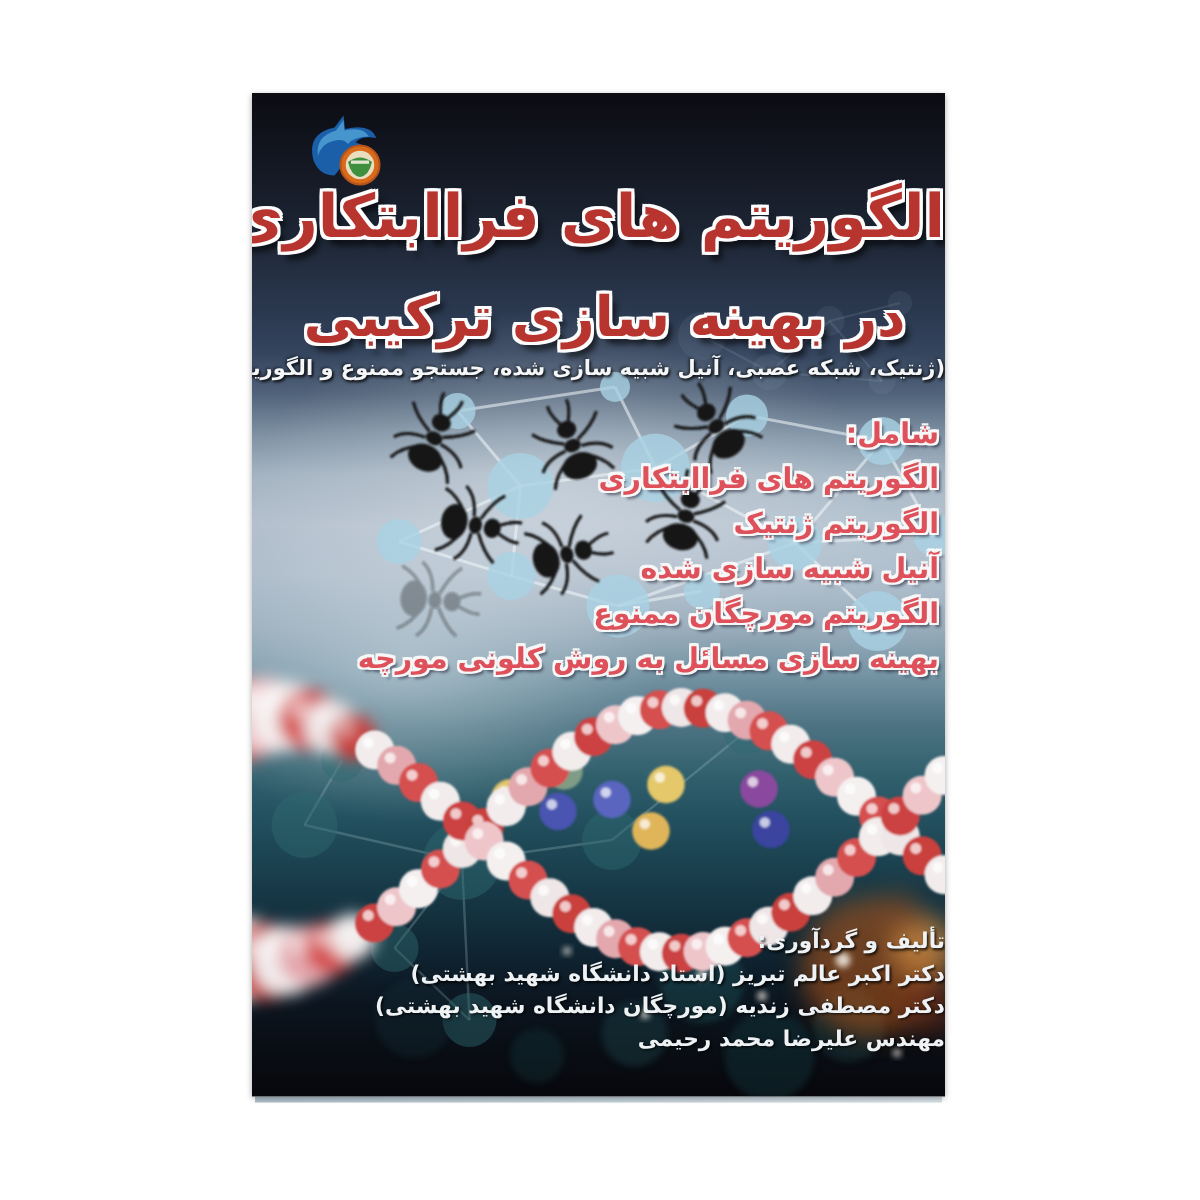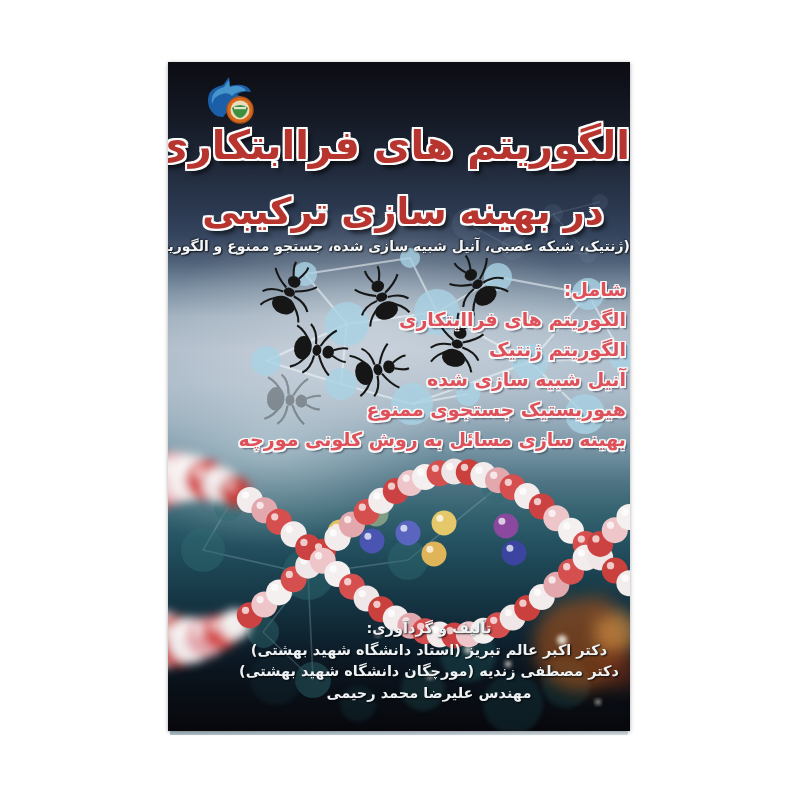"هیوریستیک جستجوی ممنوع" div.inc-line { text: هیوریستیک جستجوی -> الگوریتم مورچگان }
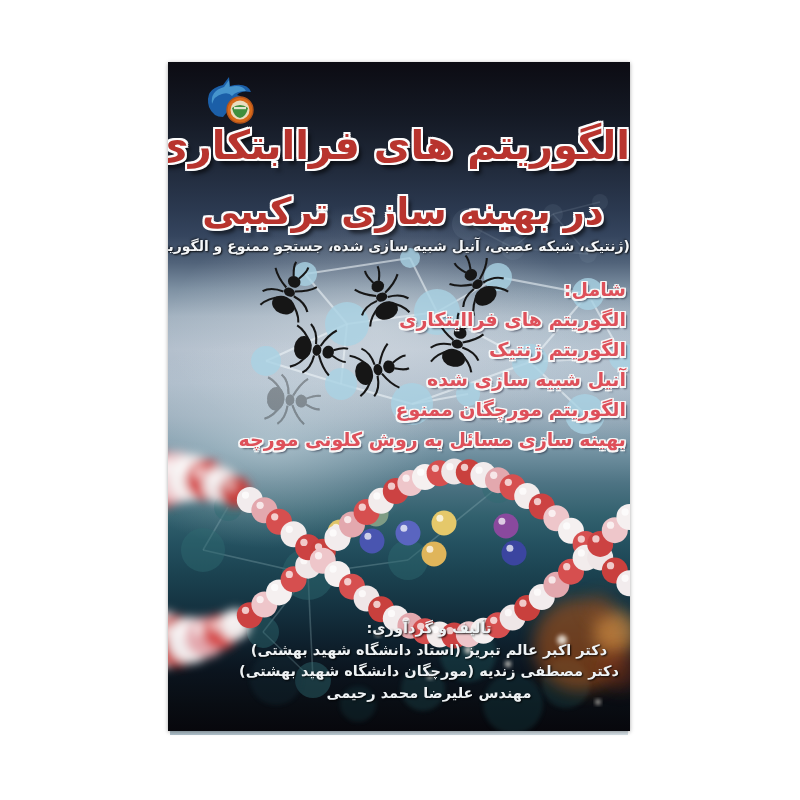"تألیف و گردآوری:" .auth-line { text-align: none -> right }
